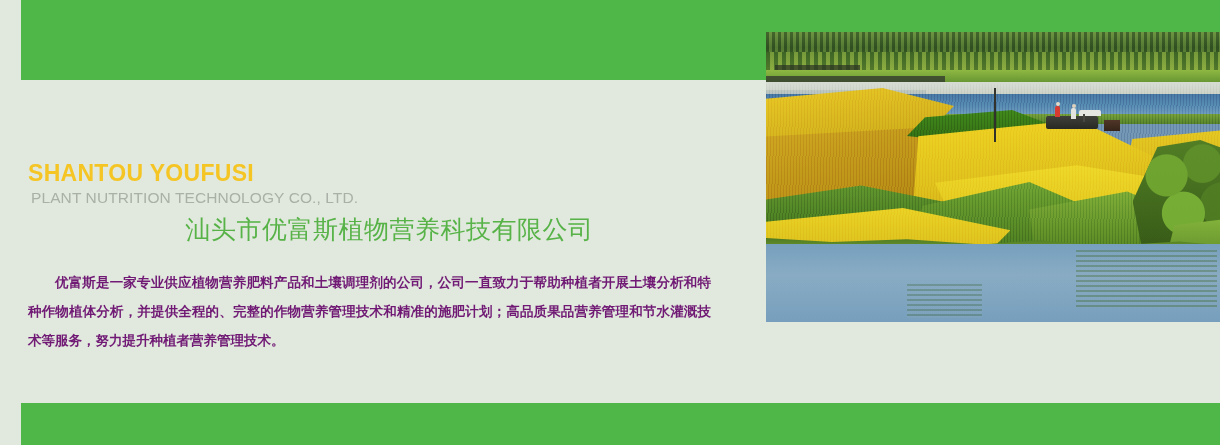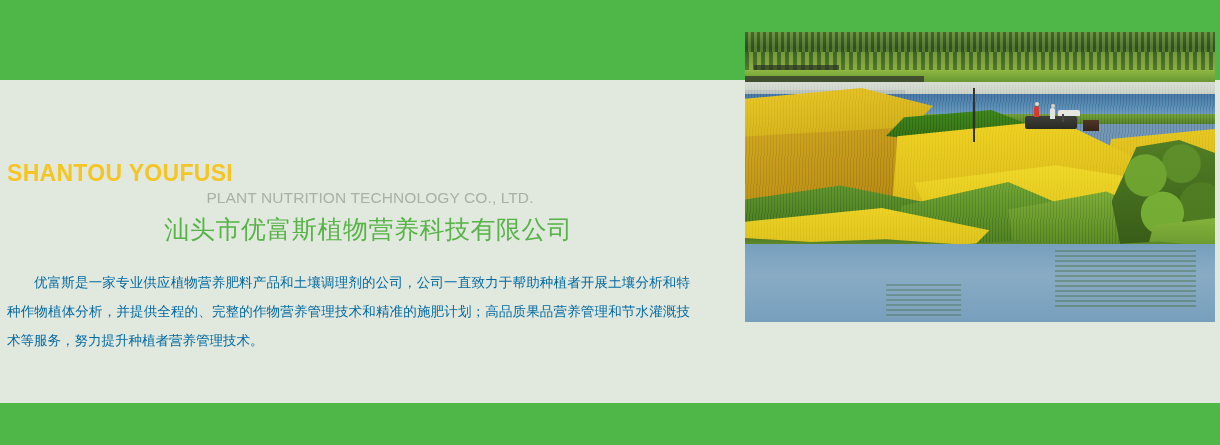"SHANTOU YOUFUSI" #page { margin-left: none -> 21px }
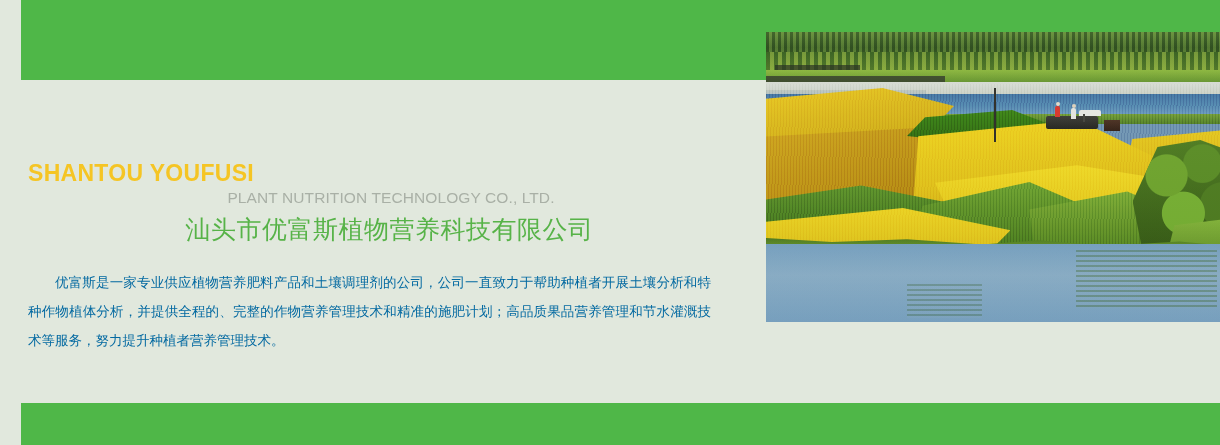"PLANT NUTRITION TECHNOLOGY CO., LTD." .brand-sub { text-align: center -> none }
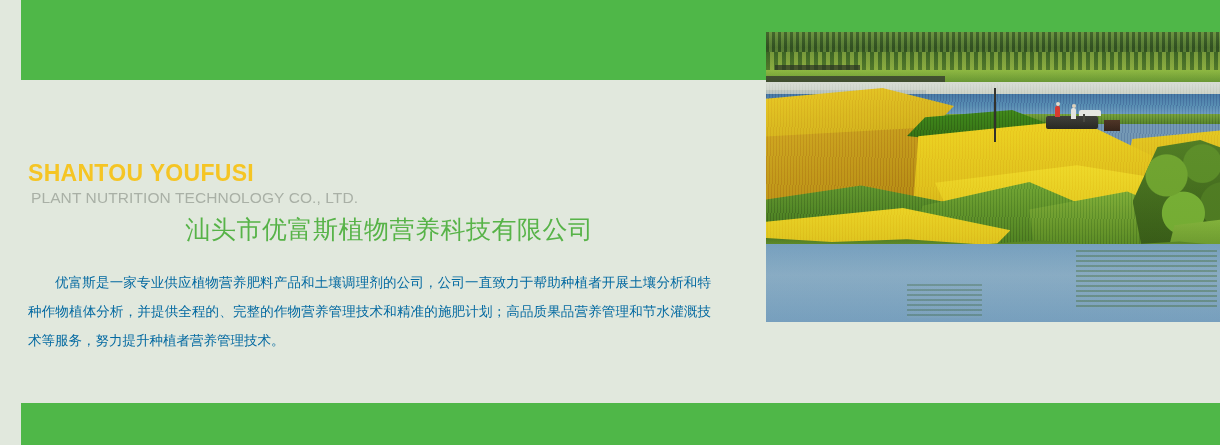"优富斯是一家专业供应植物营养肥料产品和土壤调理剂的公司，公司一直致力于帮助种植者" .body-copy { color: #0369a1 -> #701a75; font-weight: none -> bold }
